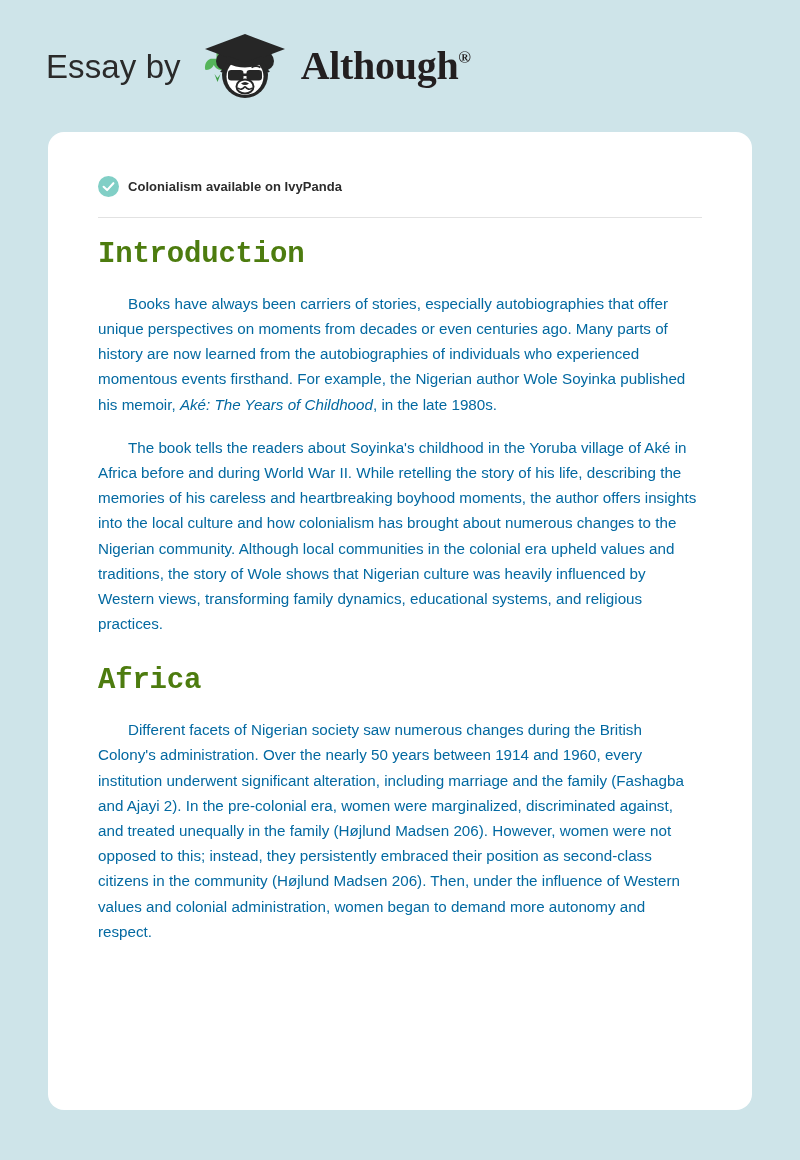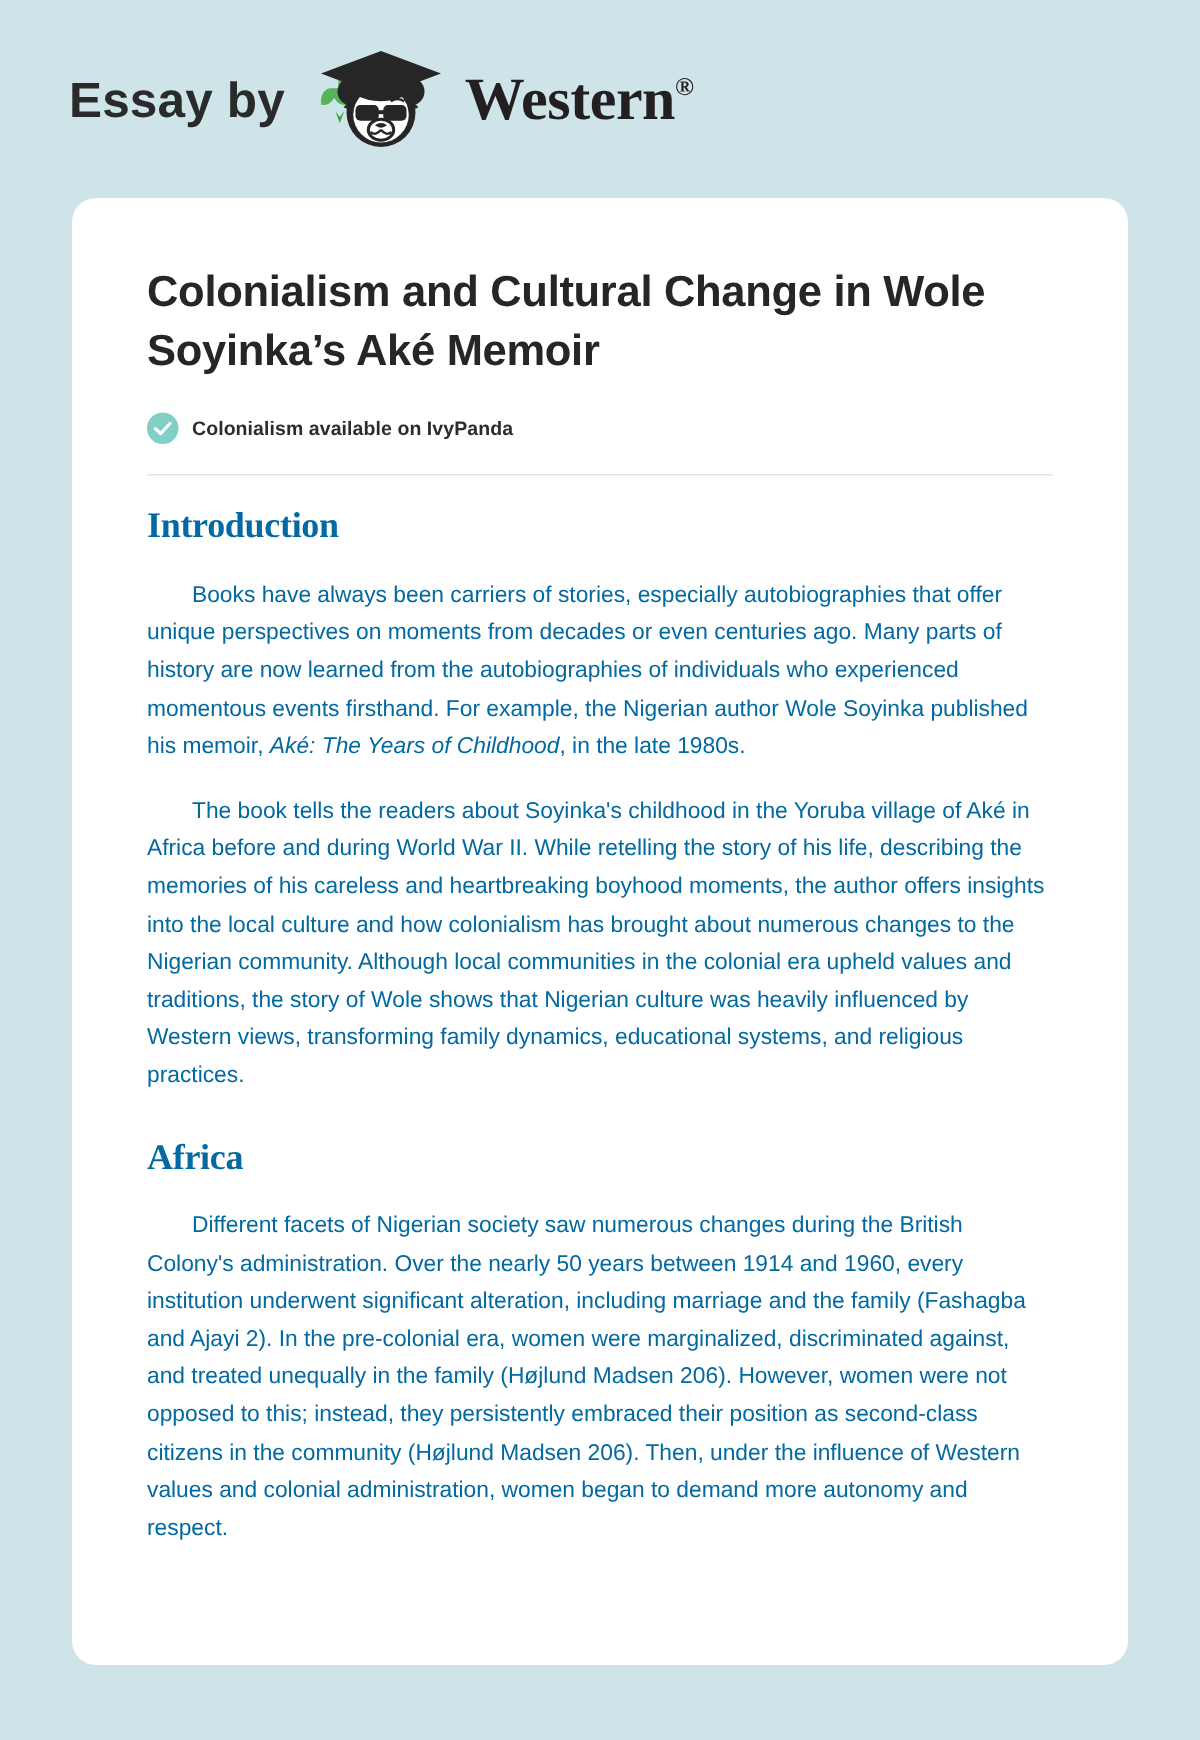"Essay by" .brand-essay-by { font-weight: 700 -> 400 }
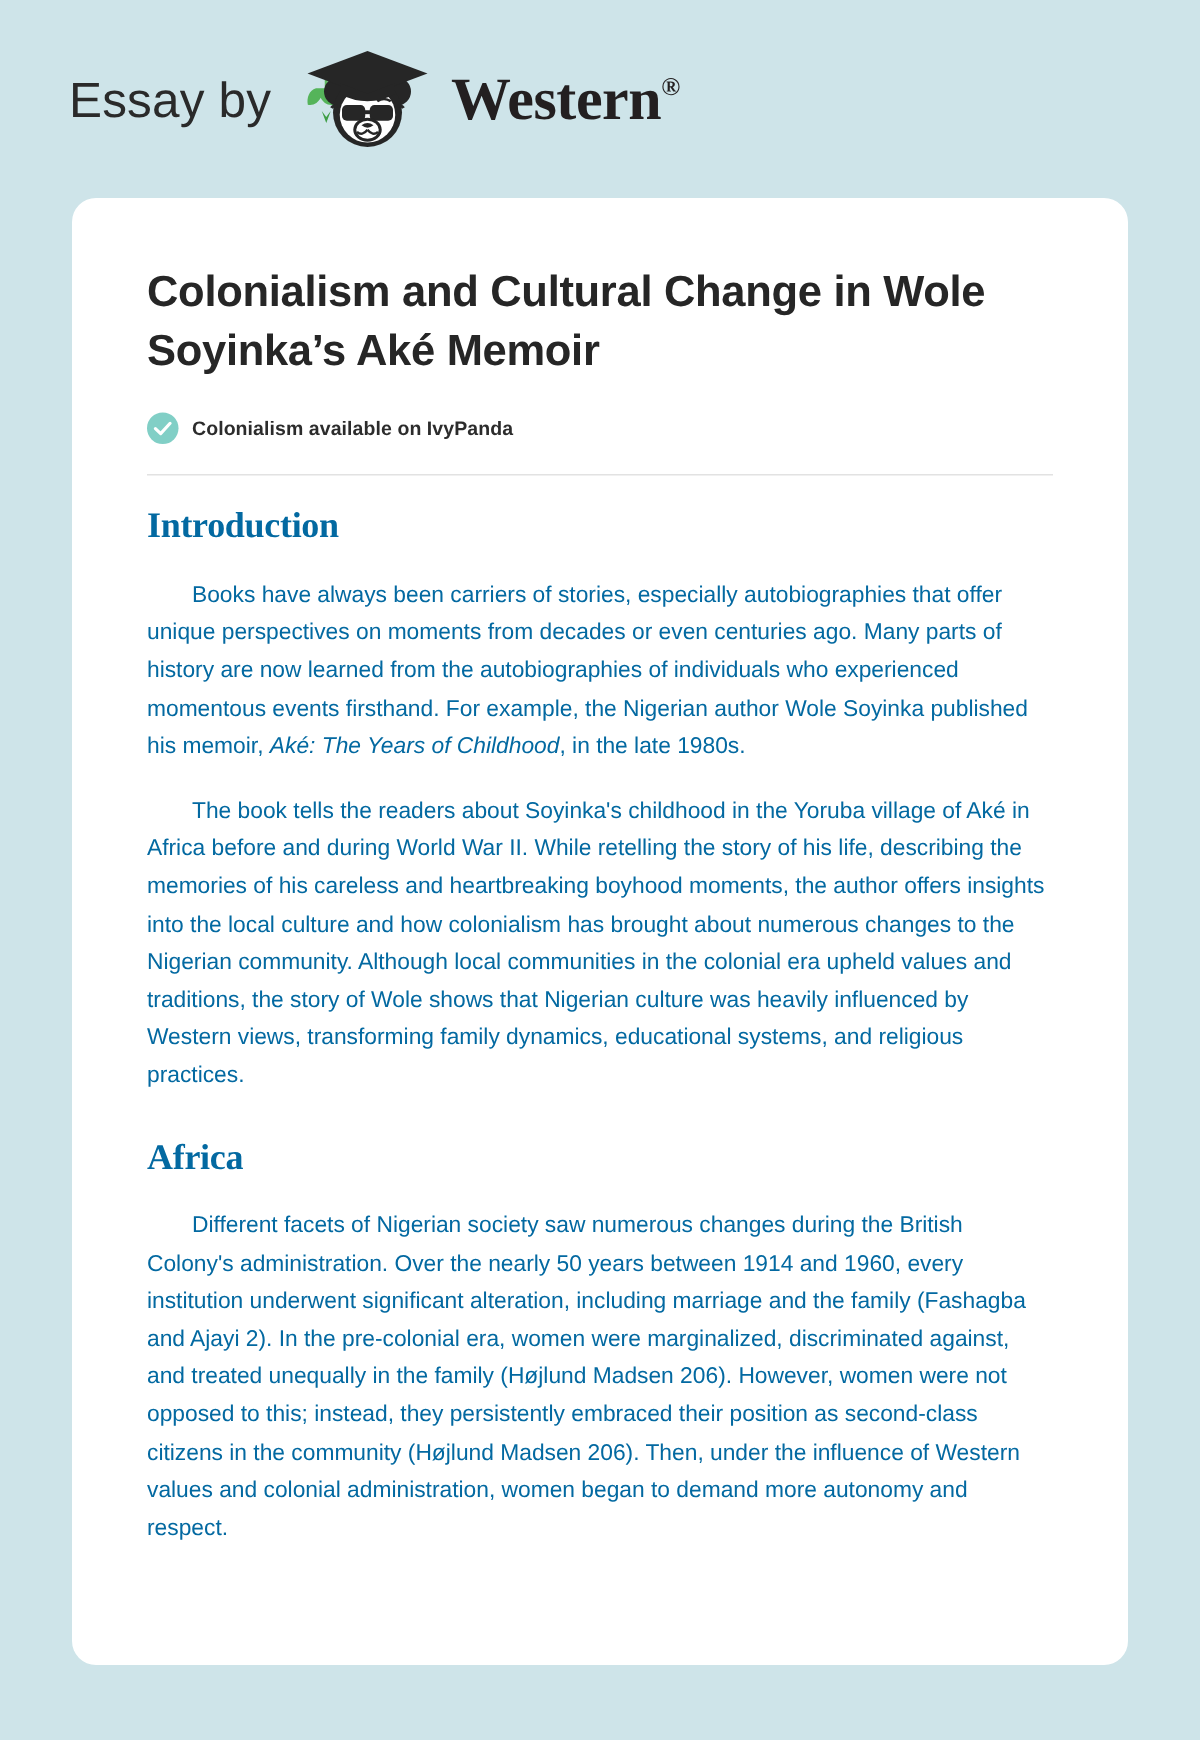"Western" span { text: Western -> Although }
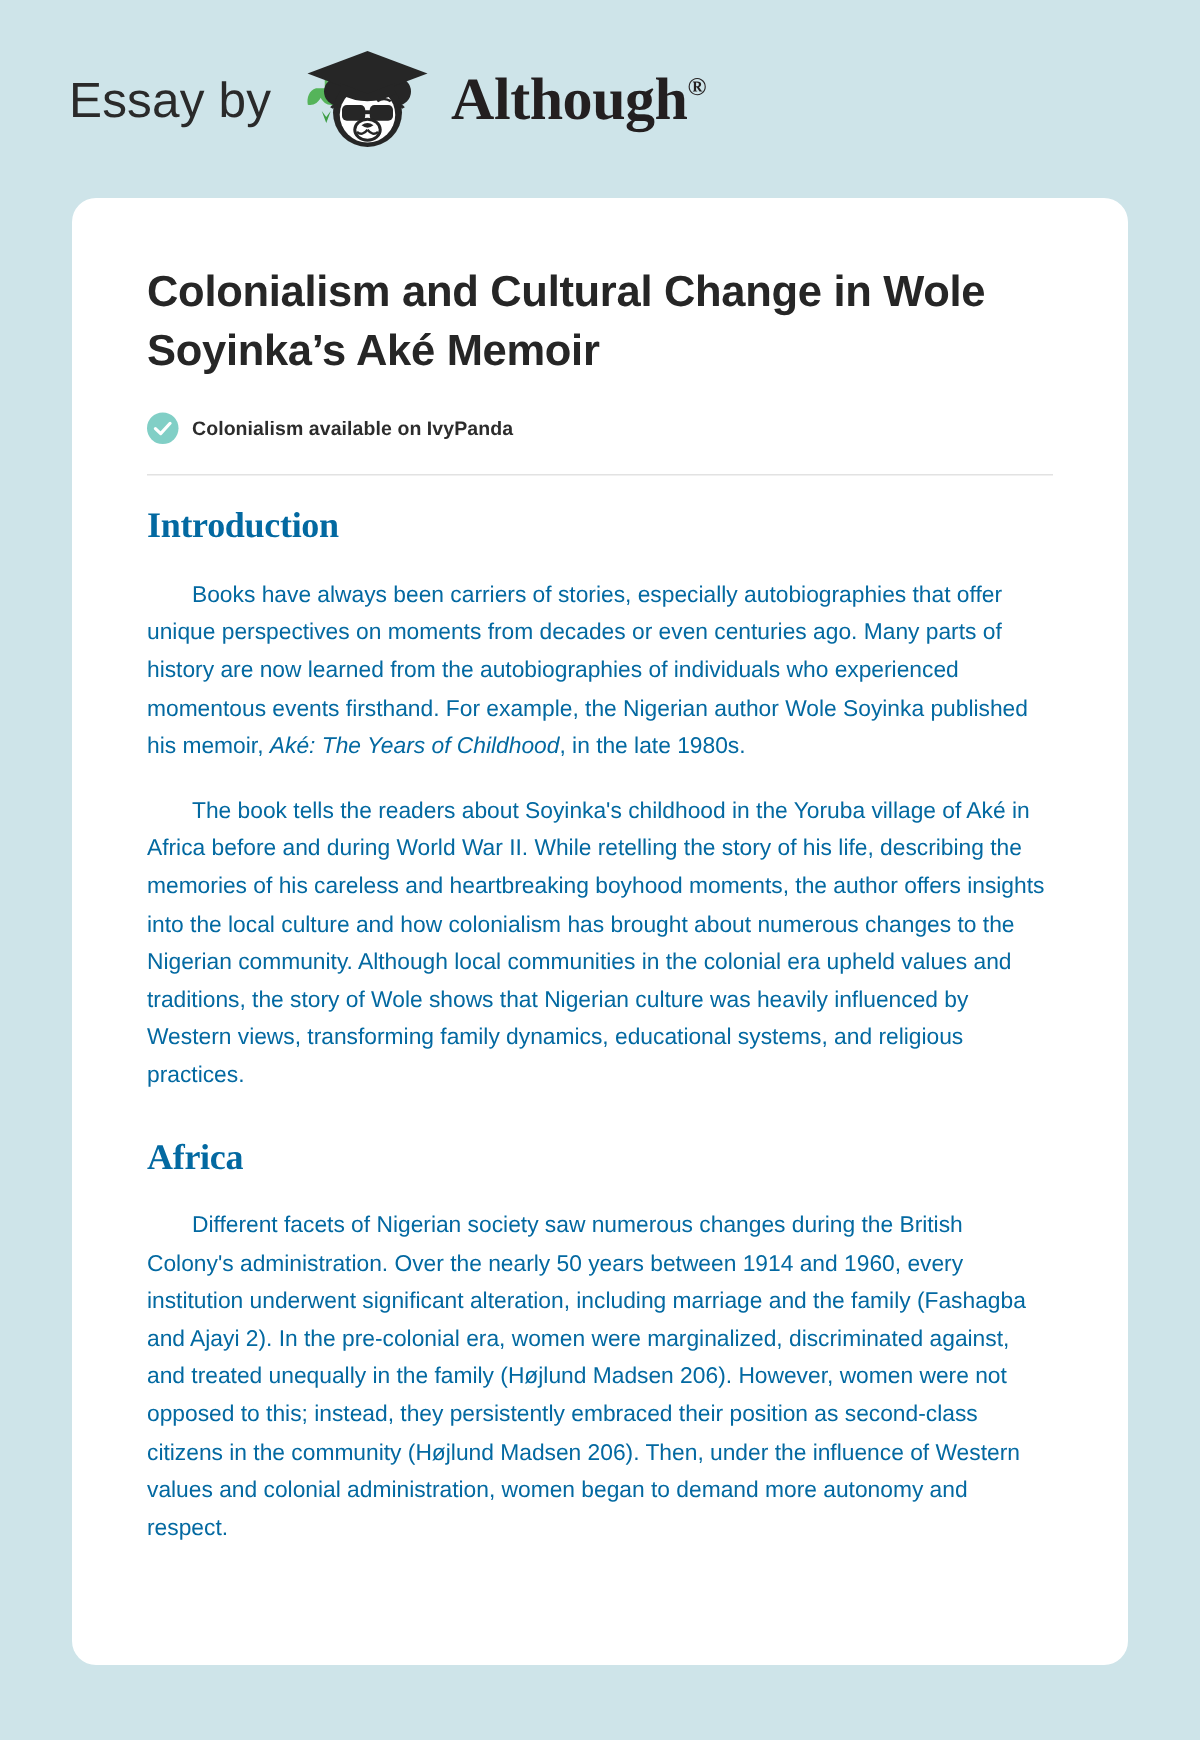"Colonialism and Cultural Change in" h1.doc-title { html: <h1>Colonialism and Cultural Change in Wole Soyinka’s Aké Memoir</h1> -> none }
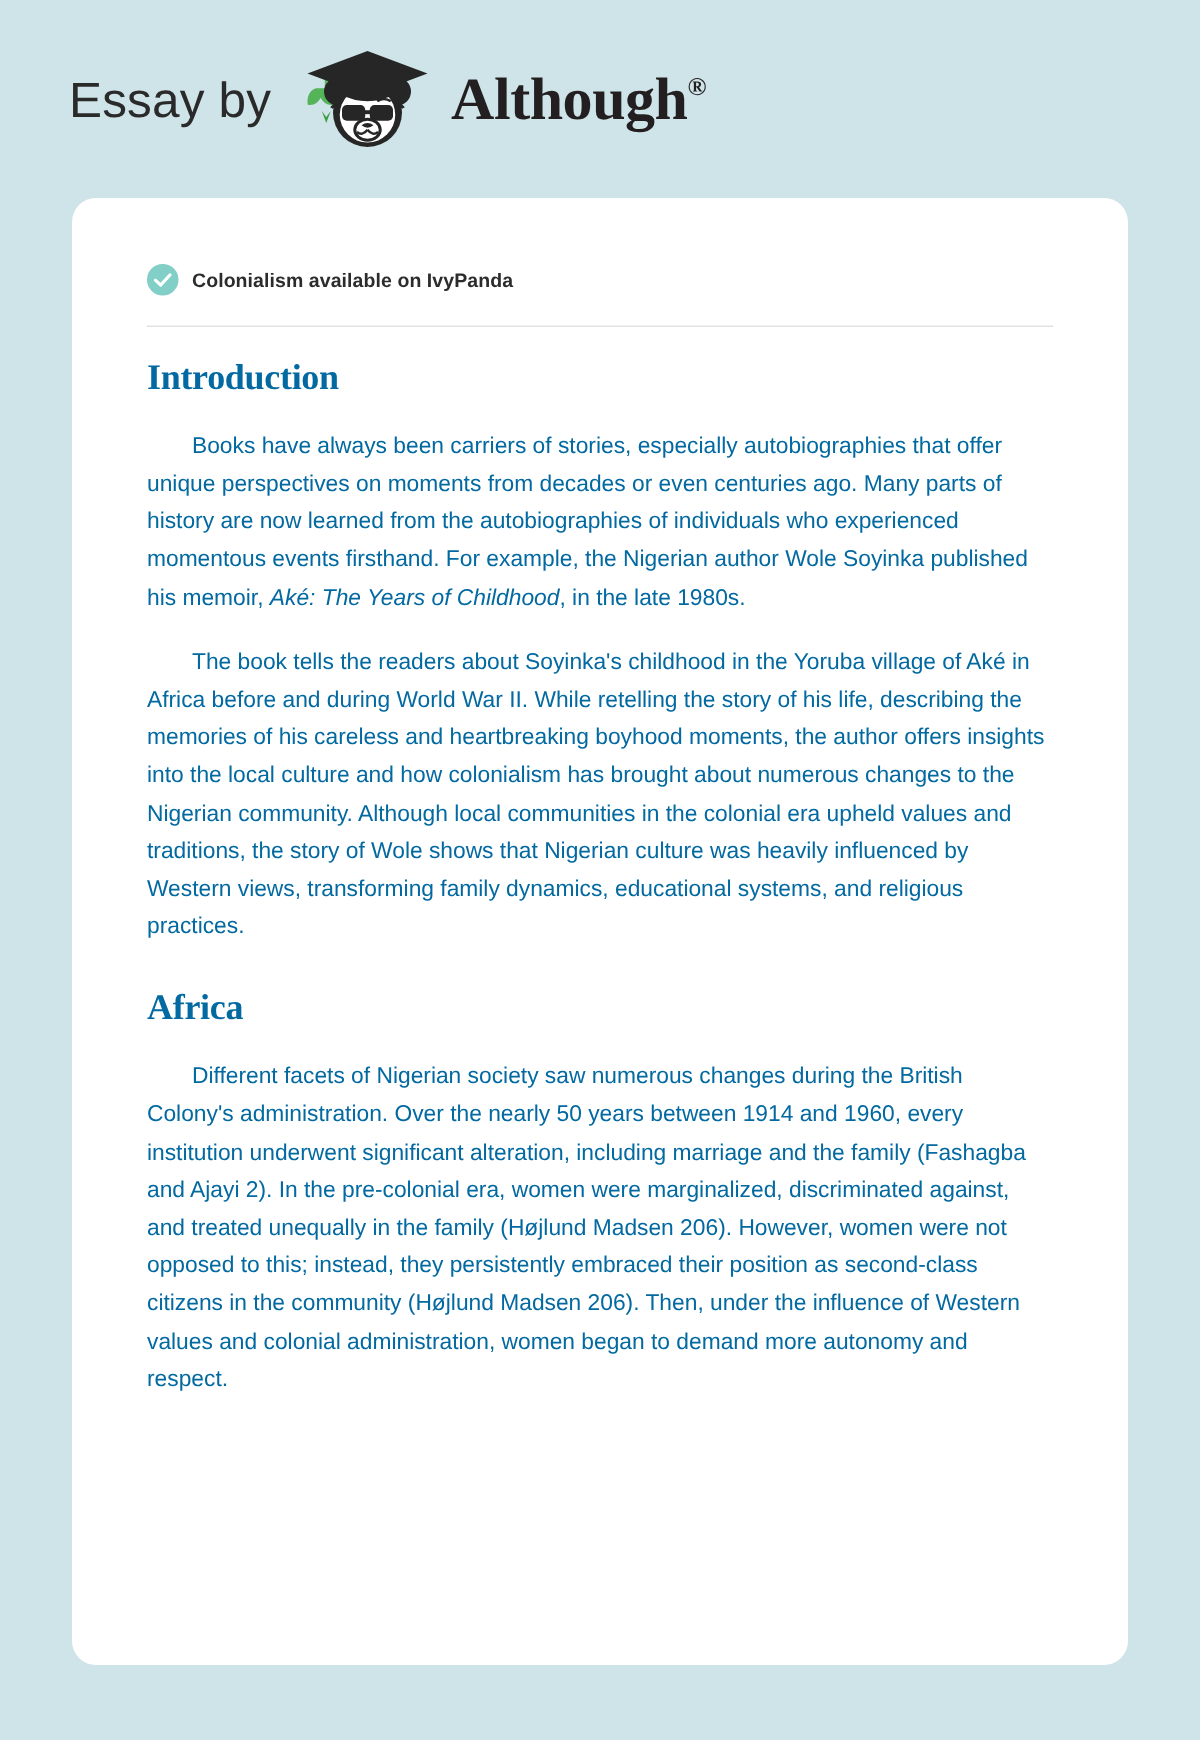"Introduction" .section-heading { color: #0369a1 -> #4d7c0f; font-family: Liberation Serif, serif -> Liberation Mono, monospace; font-size: 24px -> 29px }
